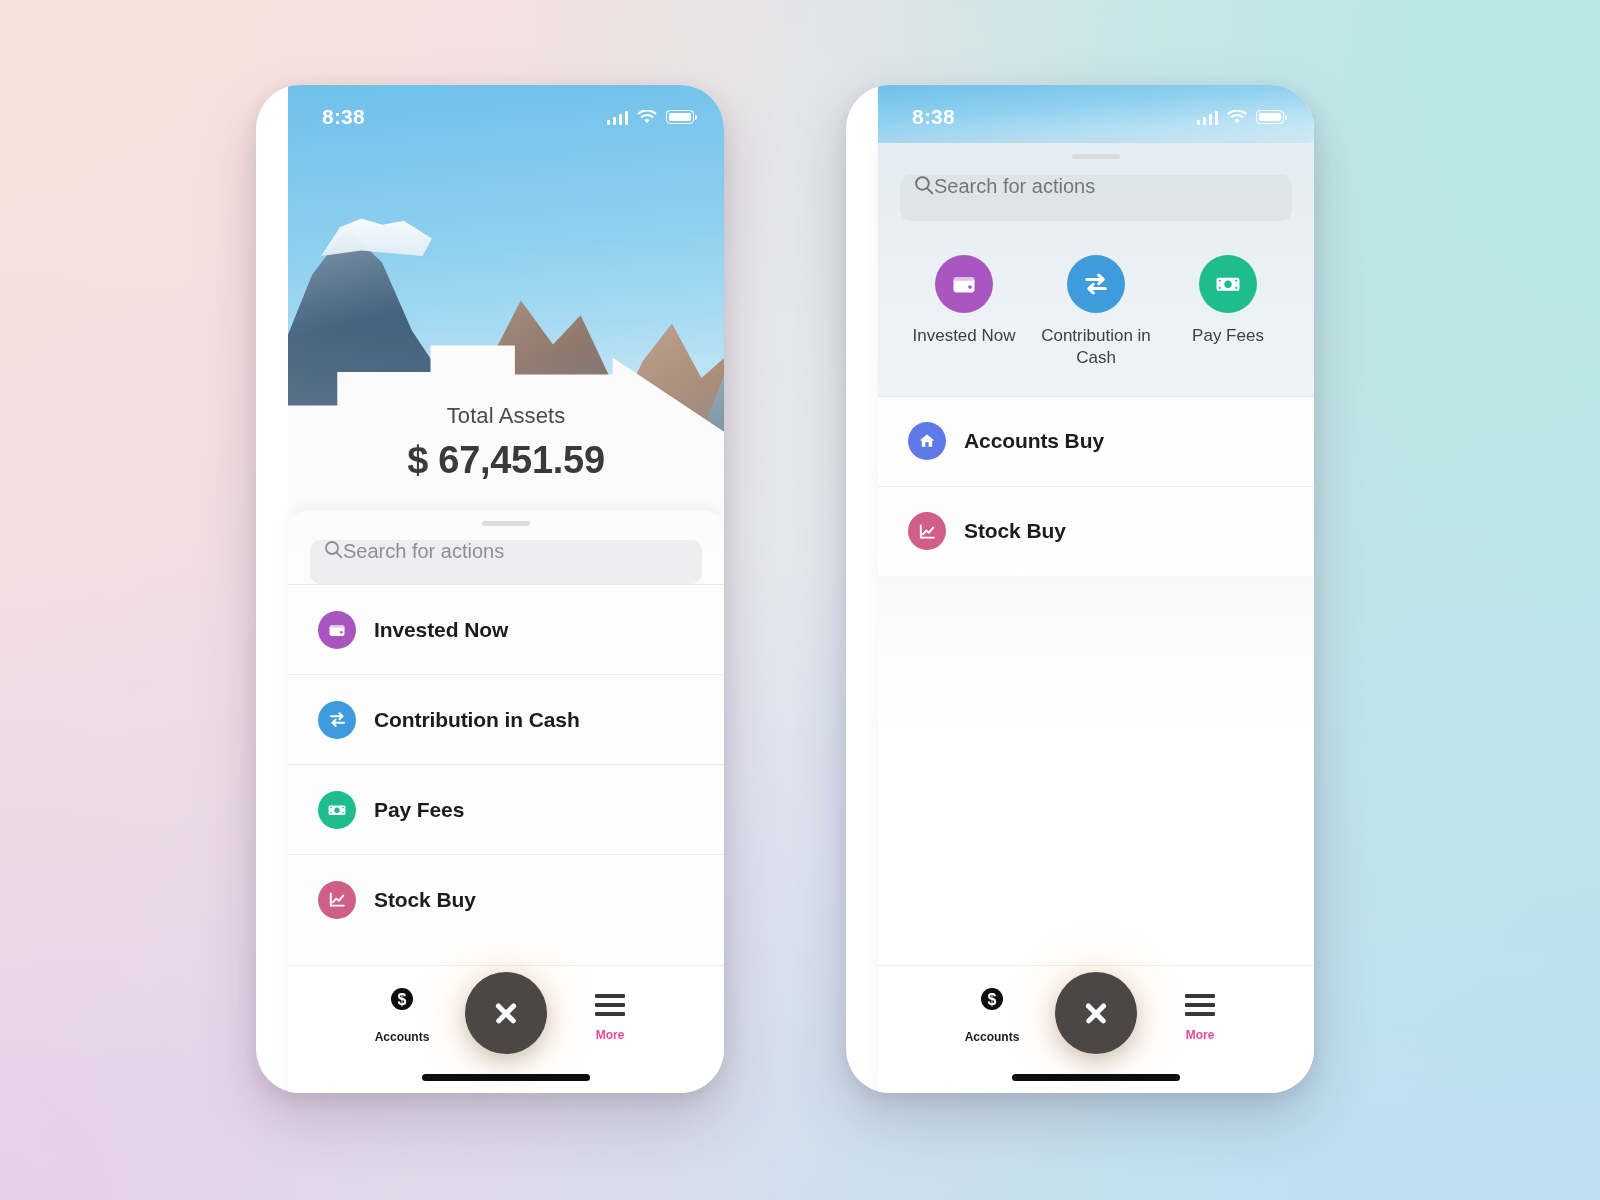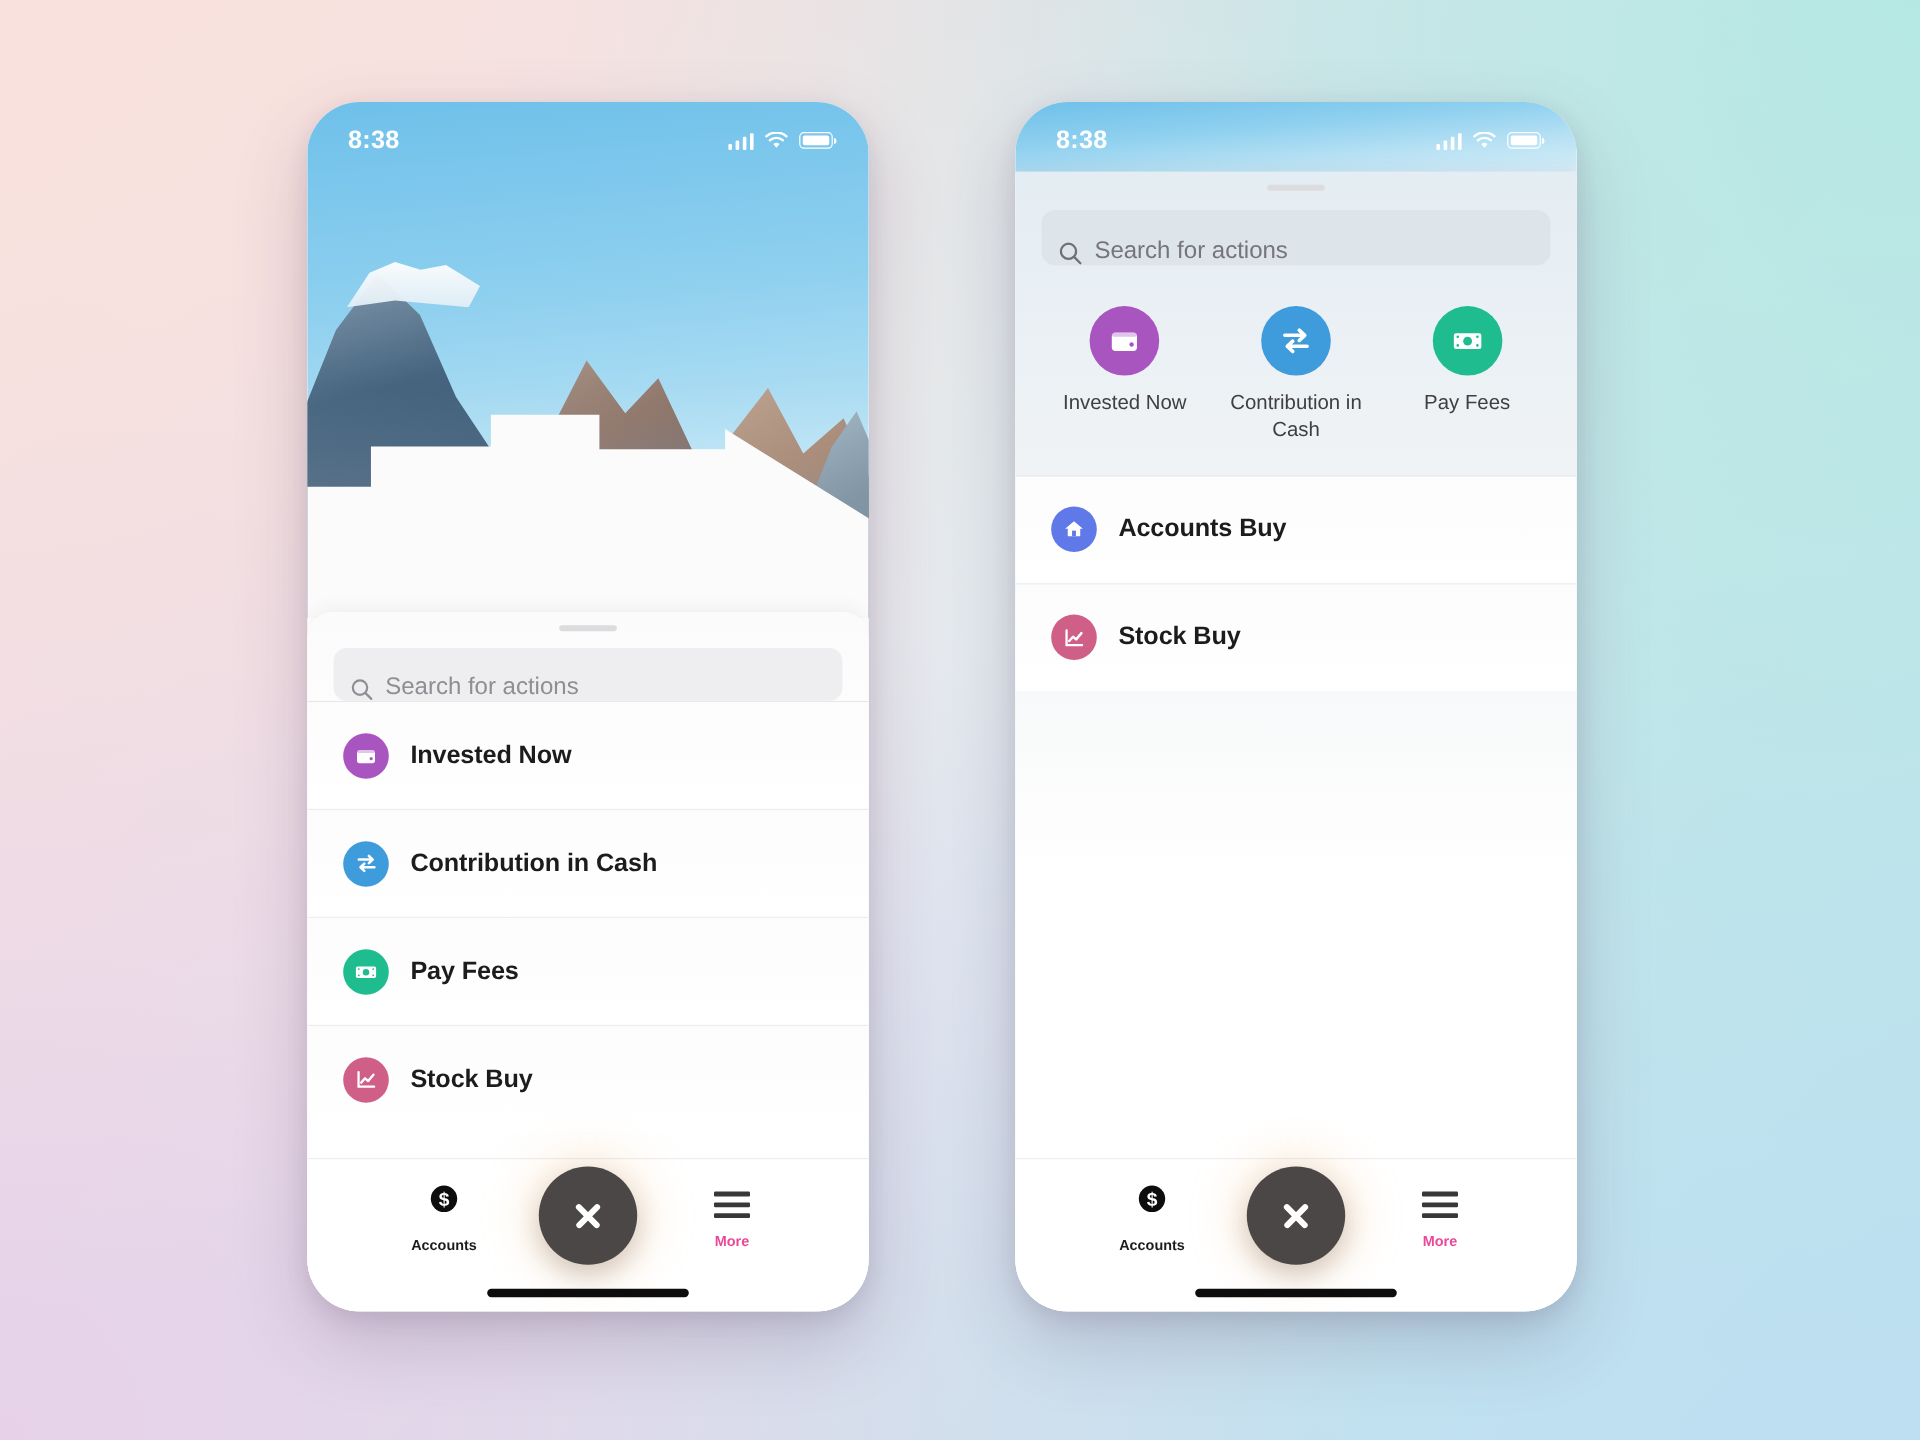"8:38" .screen { margin-left: none -> 32px }
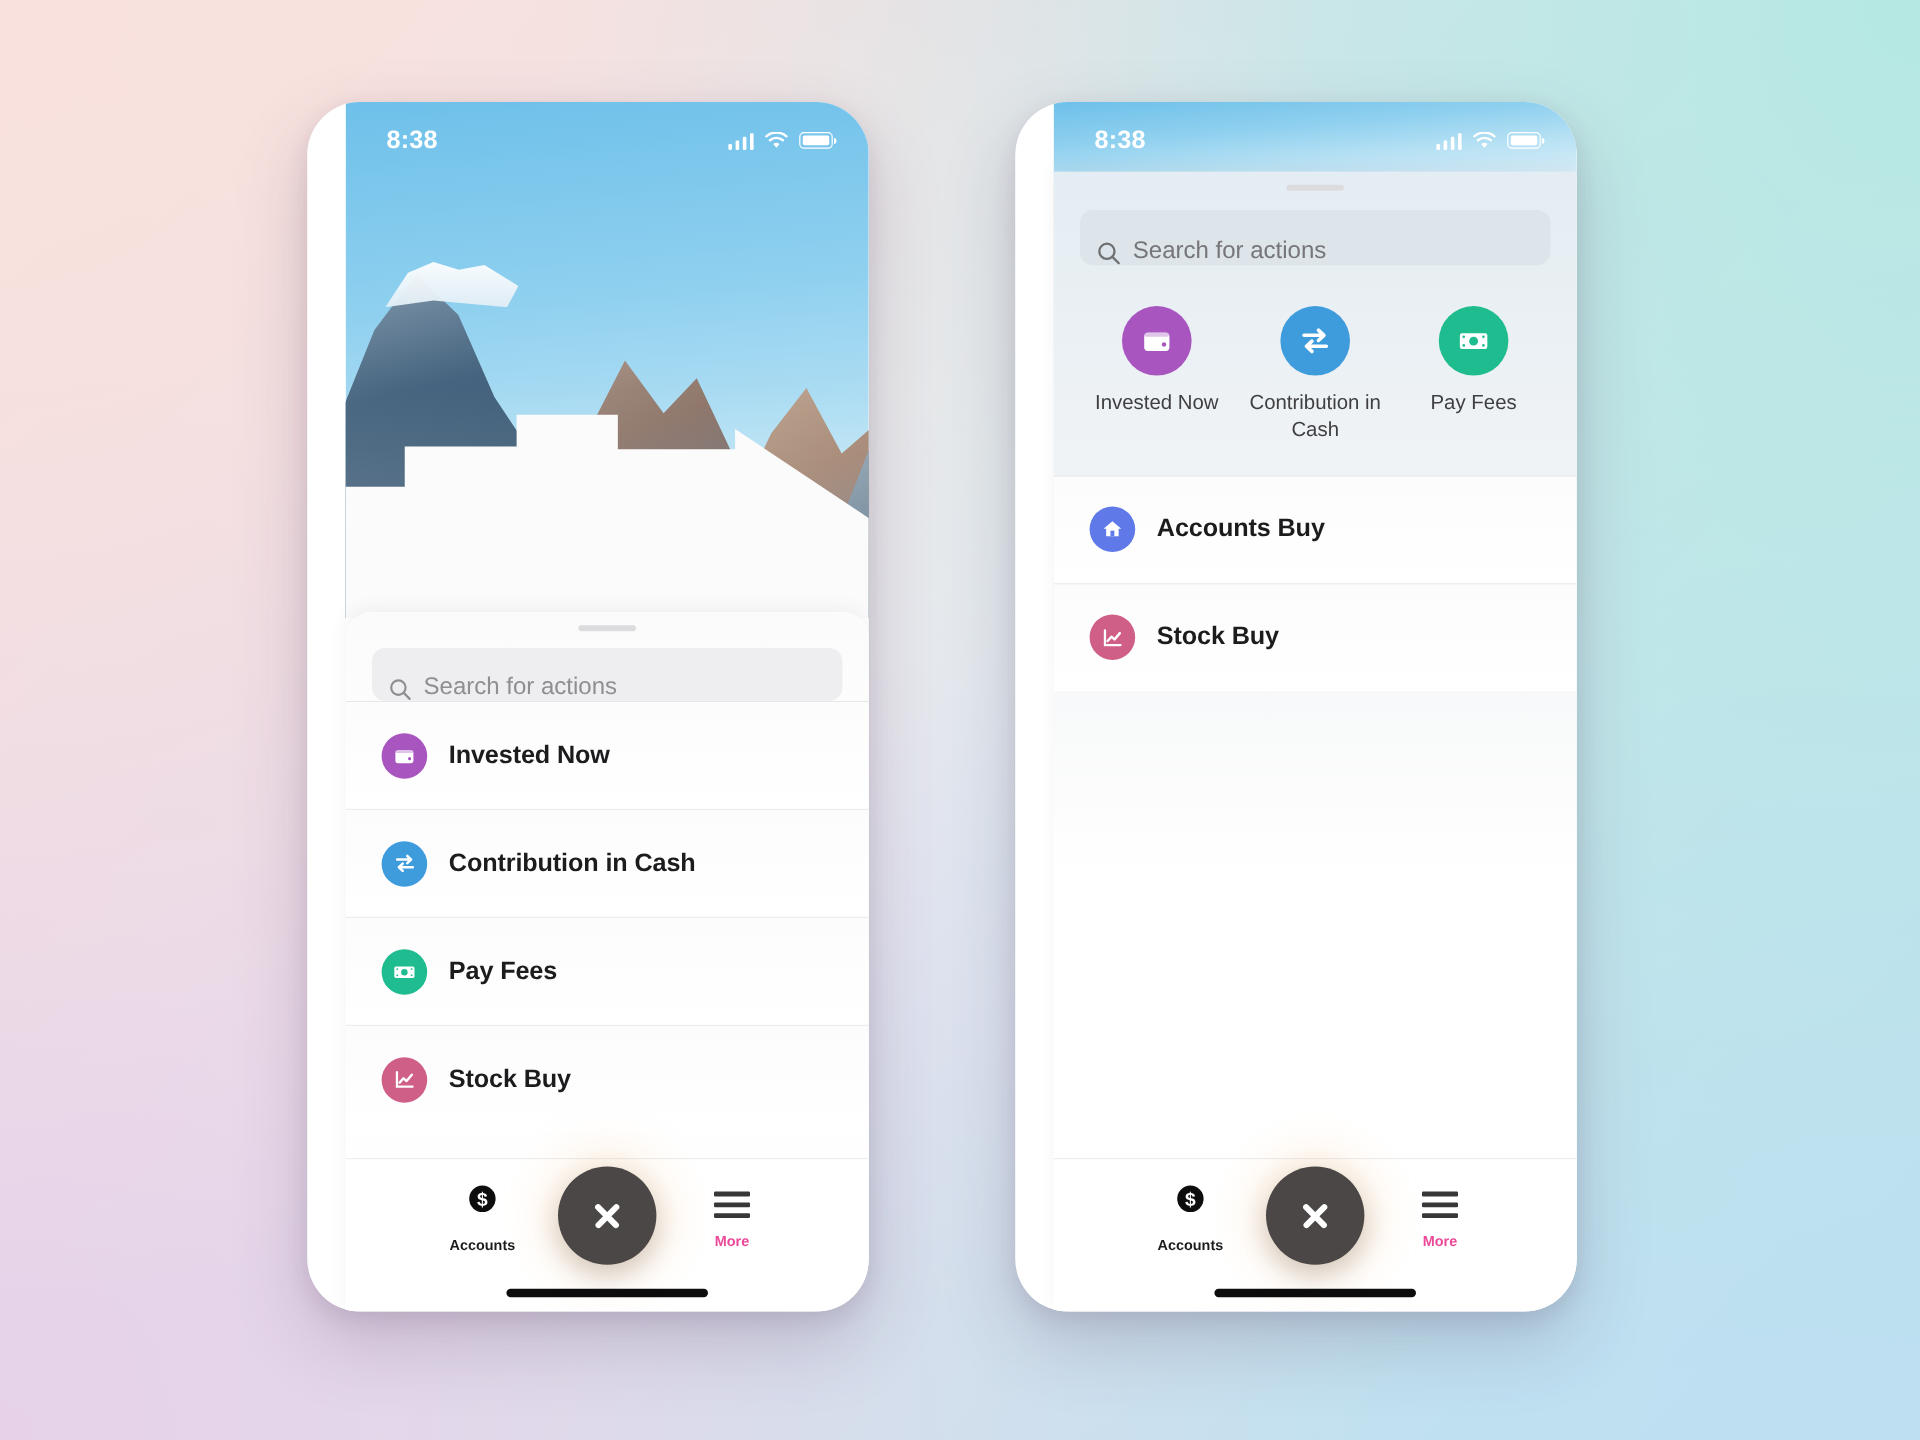"Search for actions" .searchbar { align-items: flex-end -> flex-start; gap: 10px -> none }
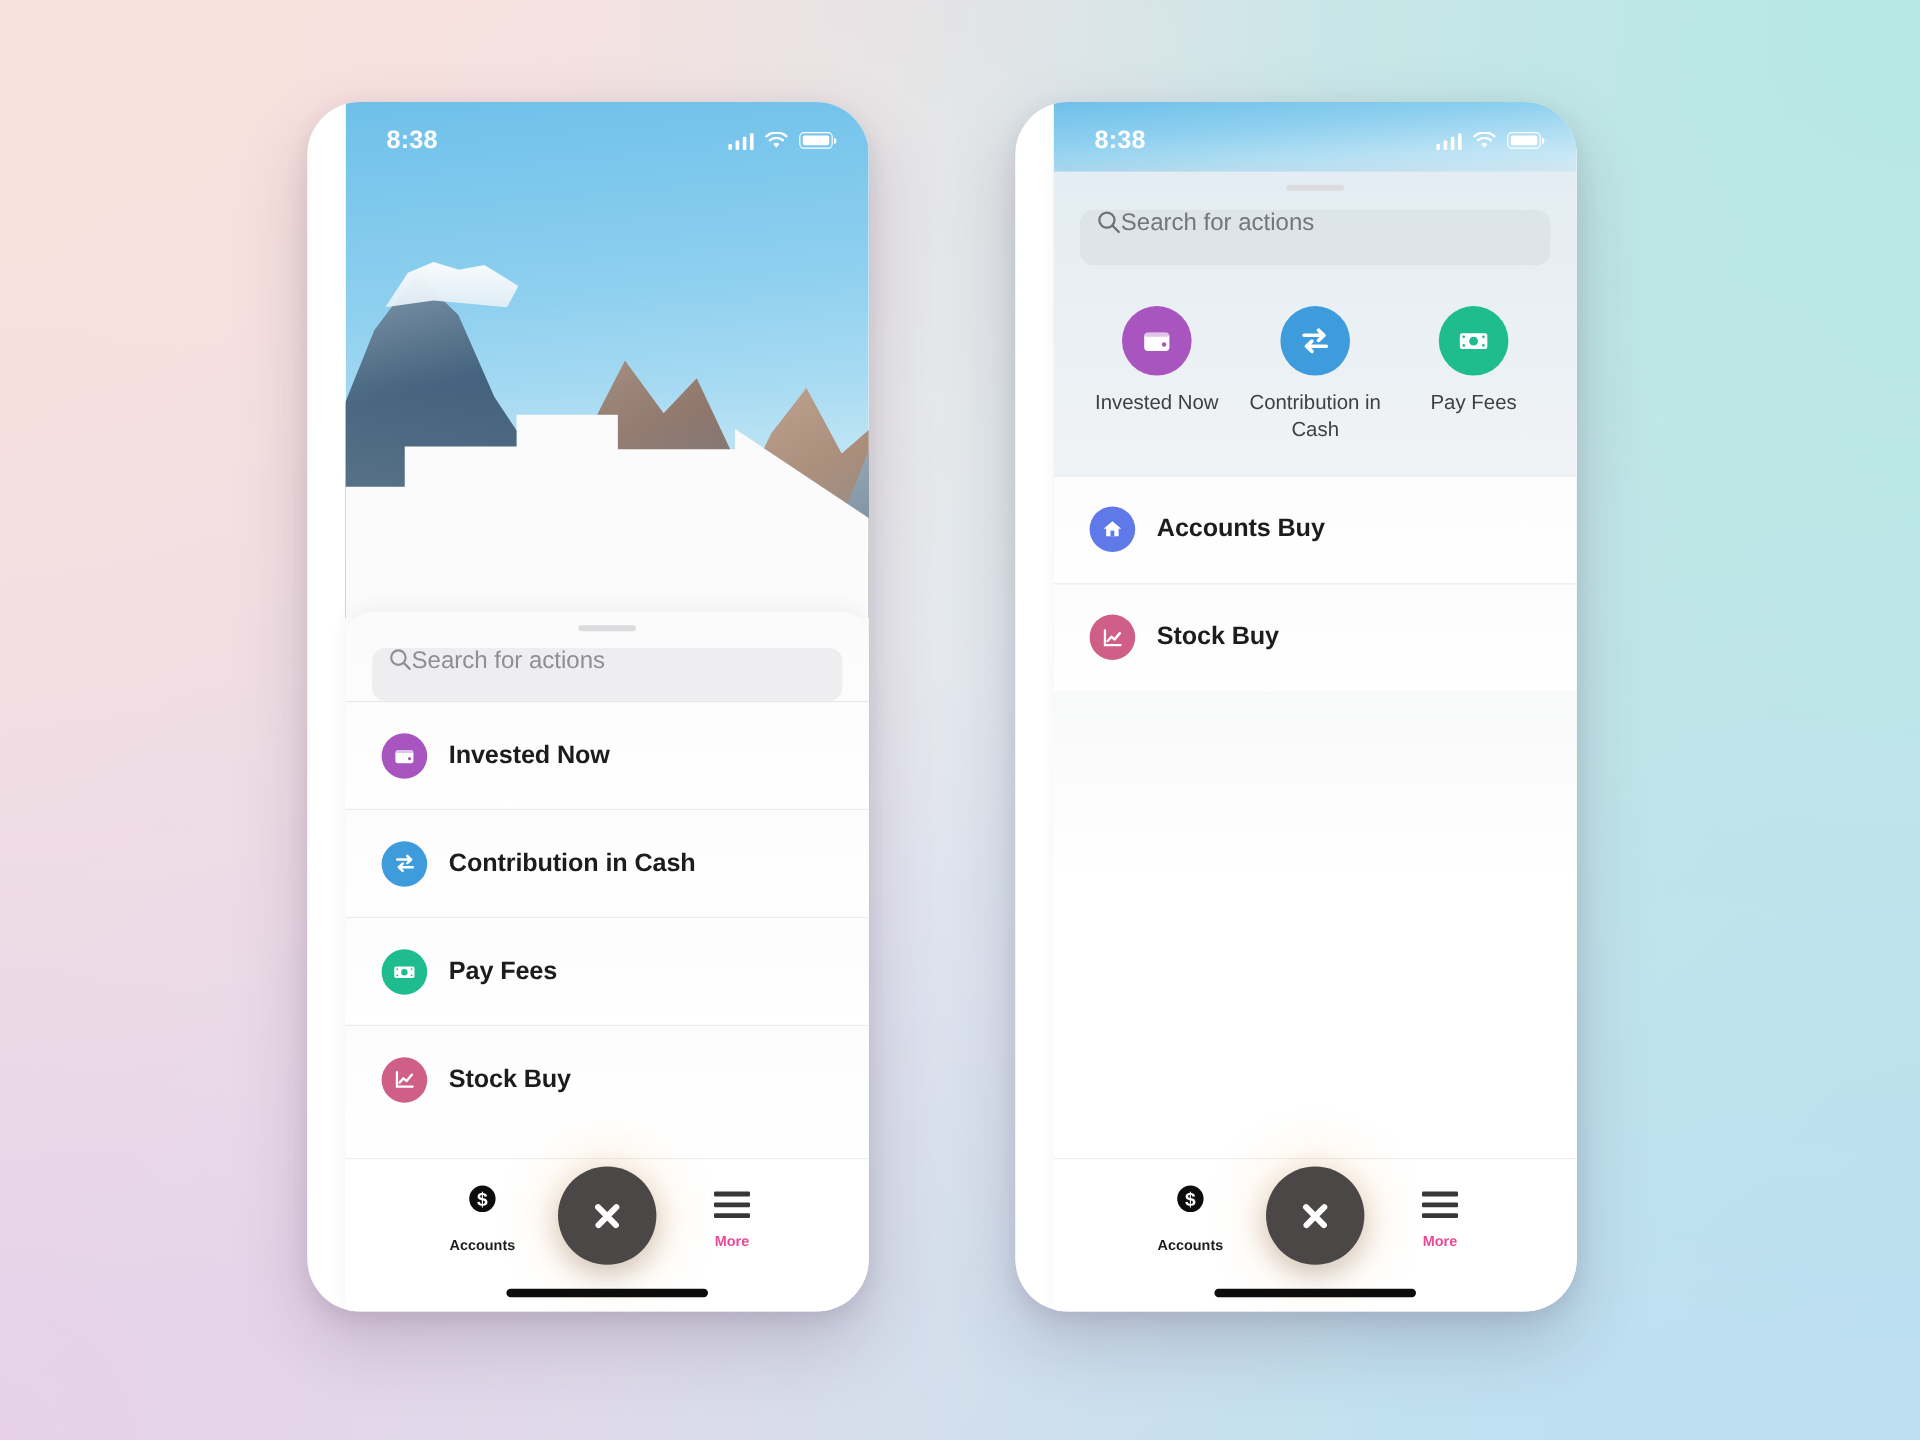"Total Assets" div.assets { html: none -> <div> <div>Total Assets</div> <div>$ 67,451.59</div> </div> }
